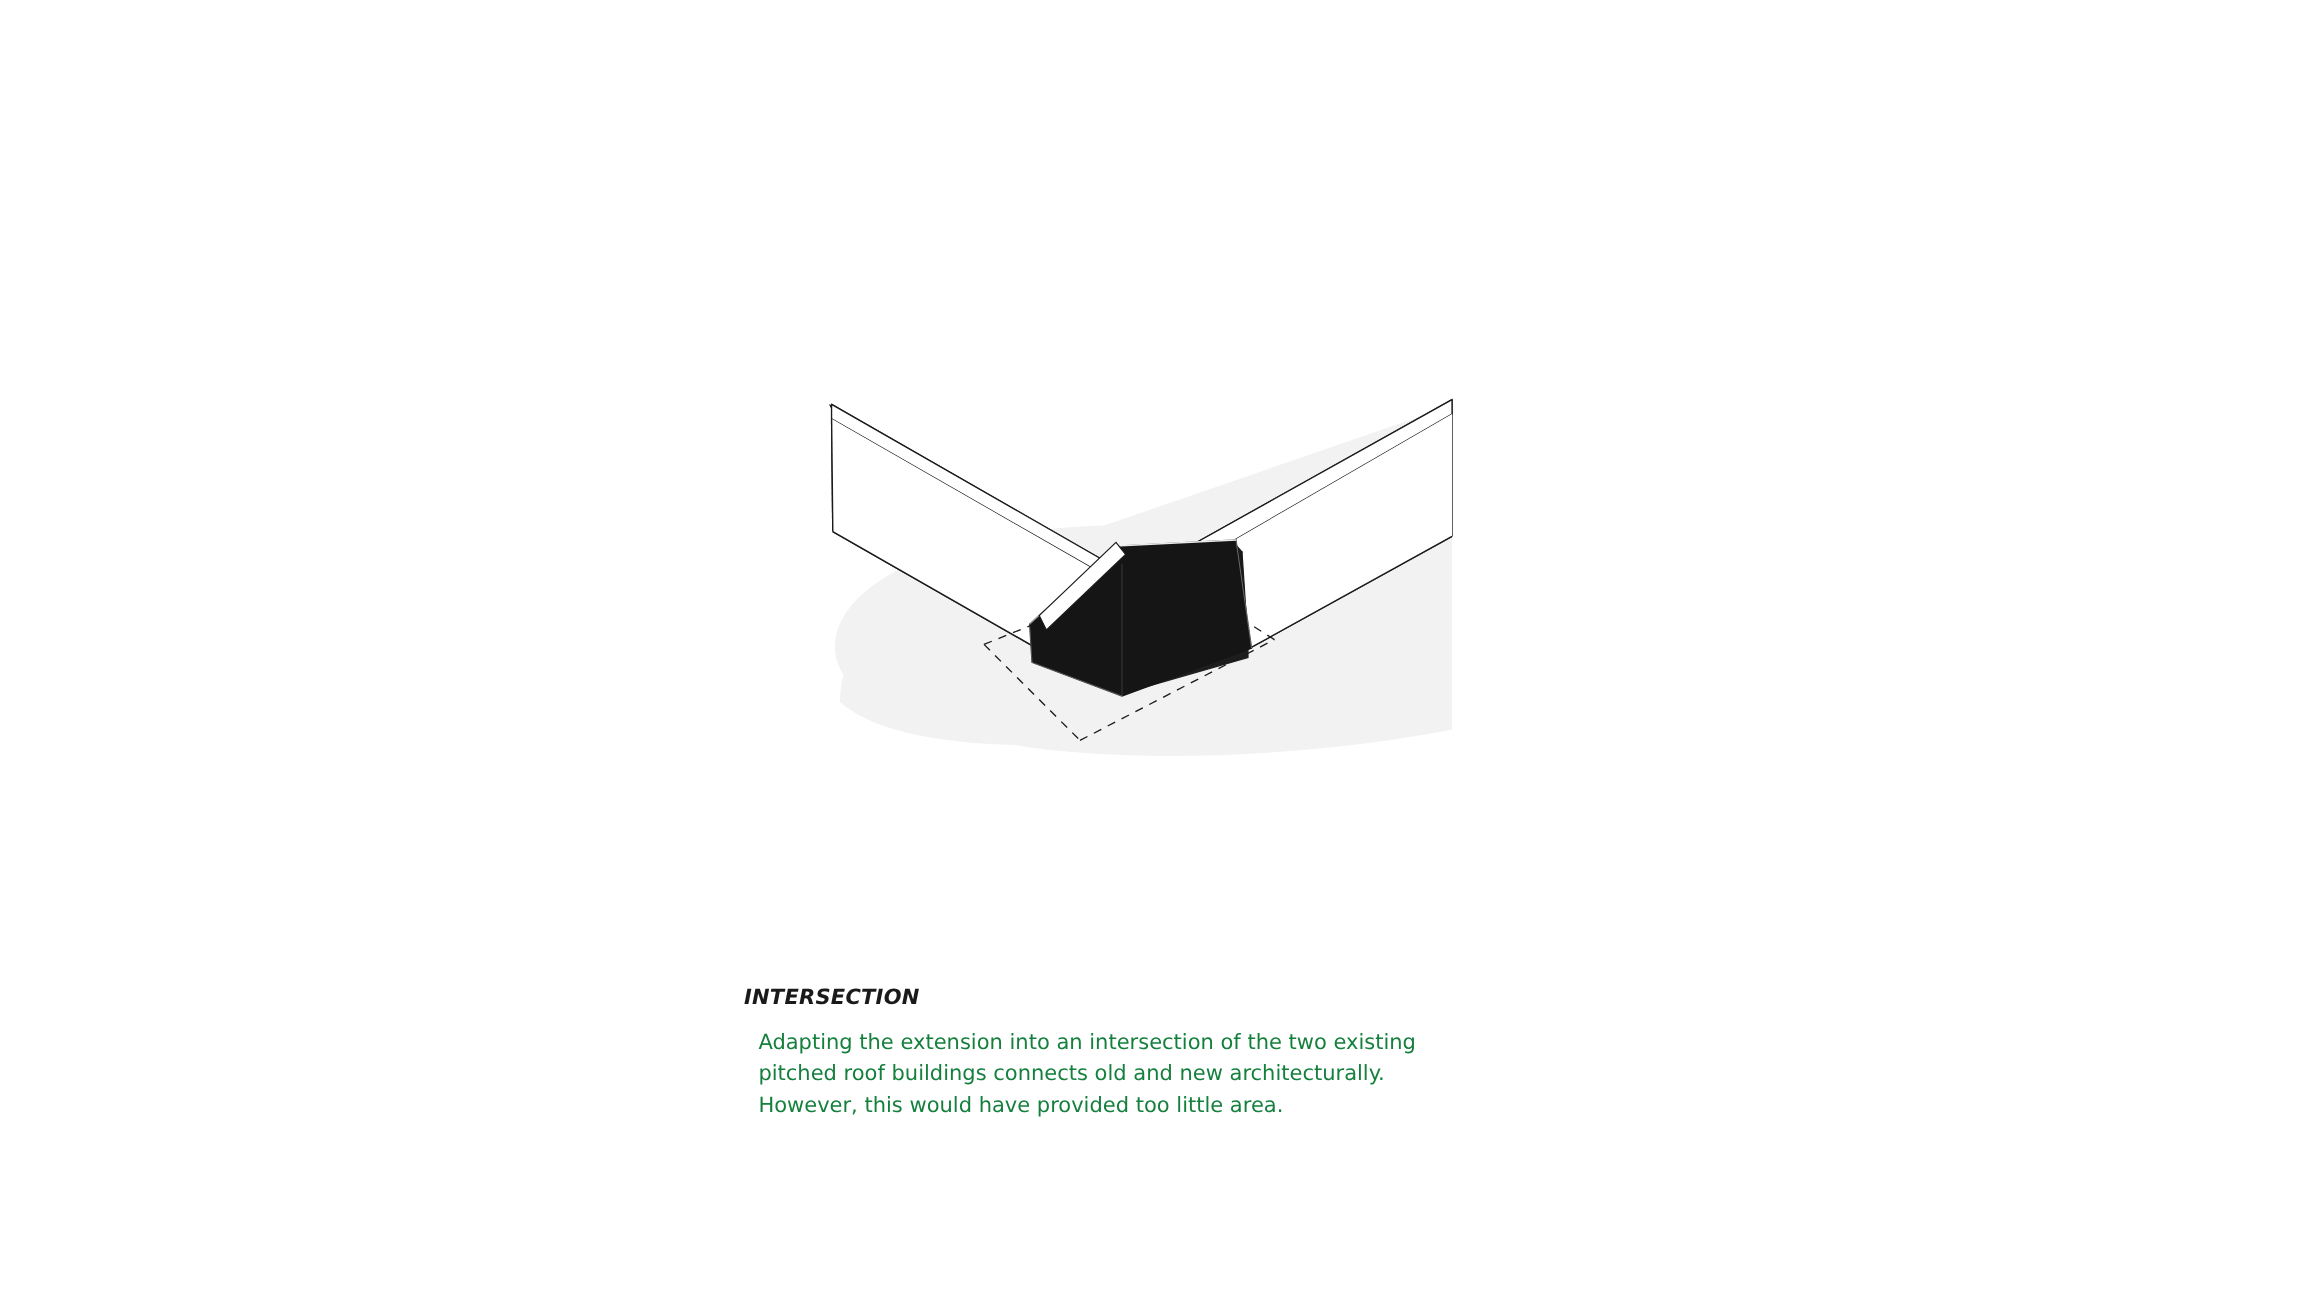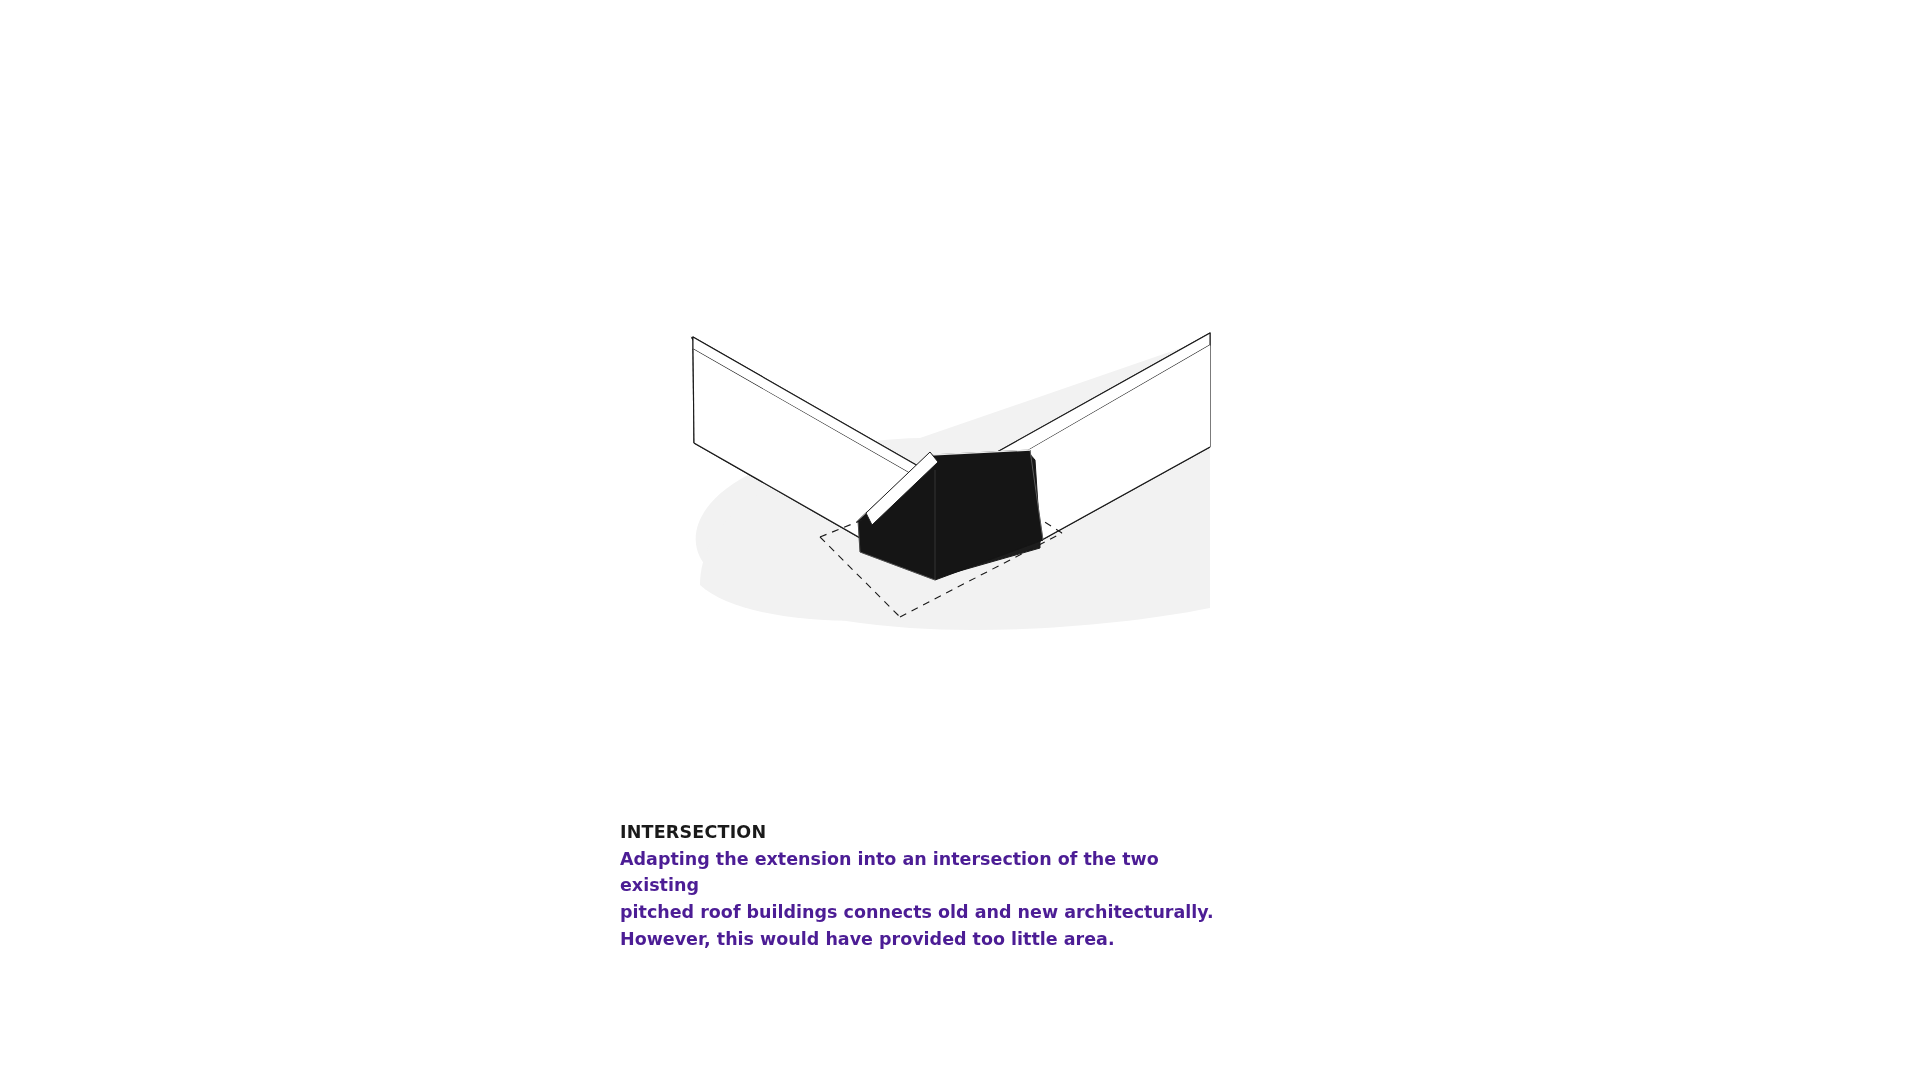"INTERSECTION" #caption-title { font-style: none -> italic }
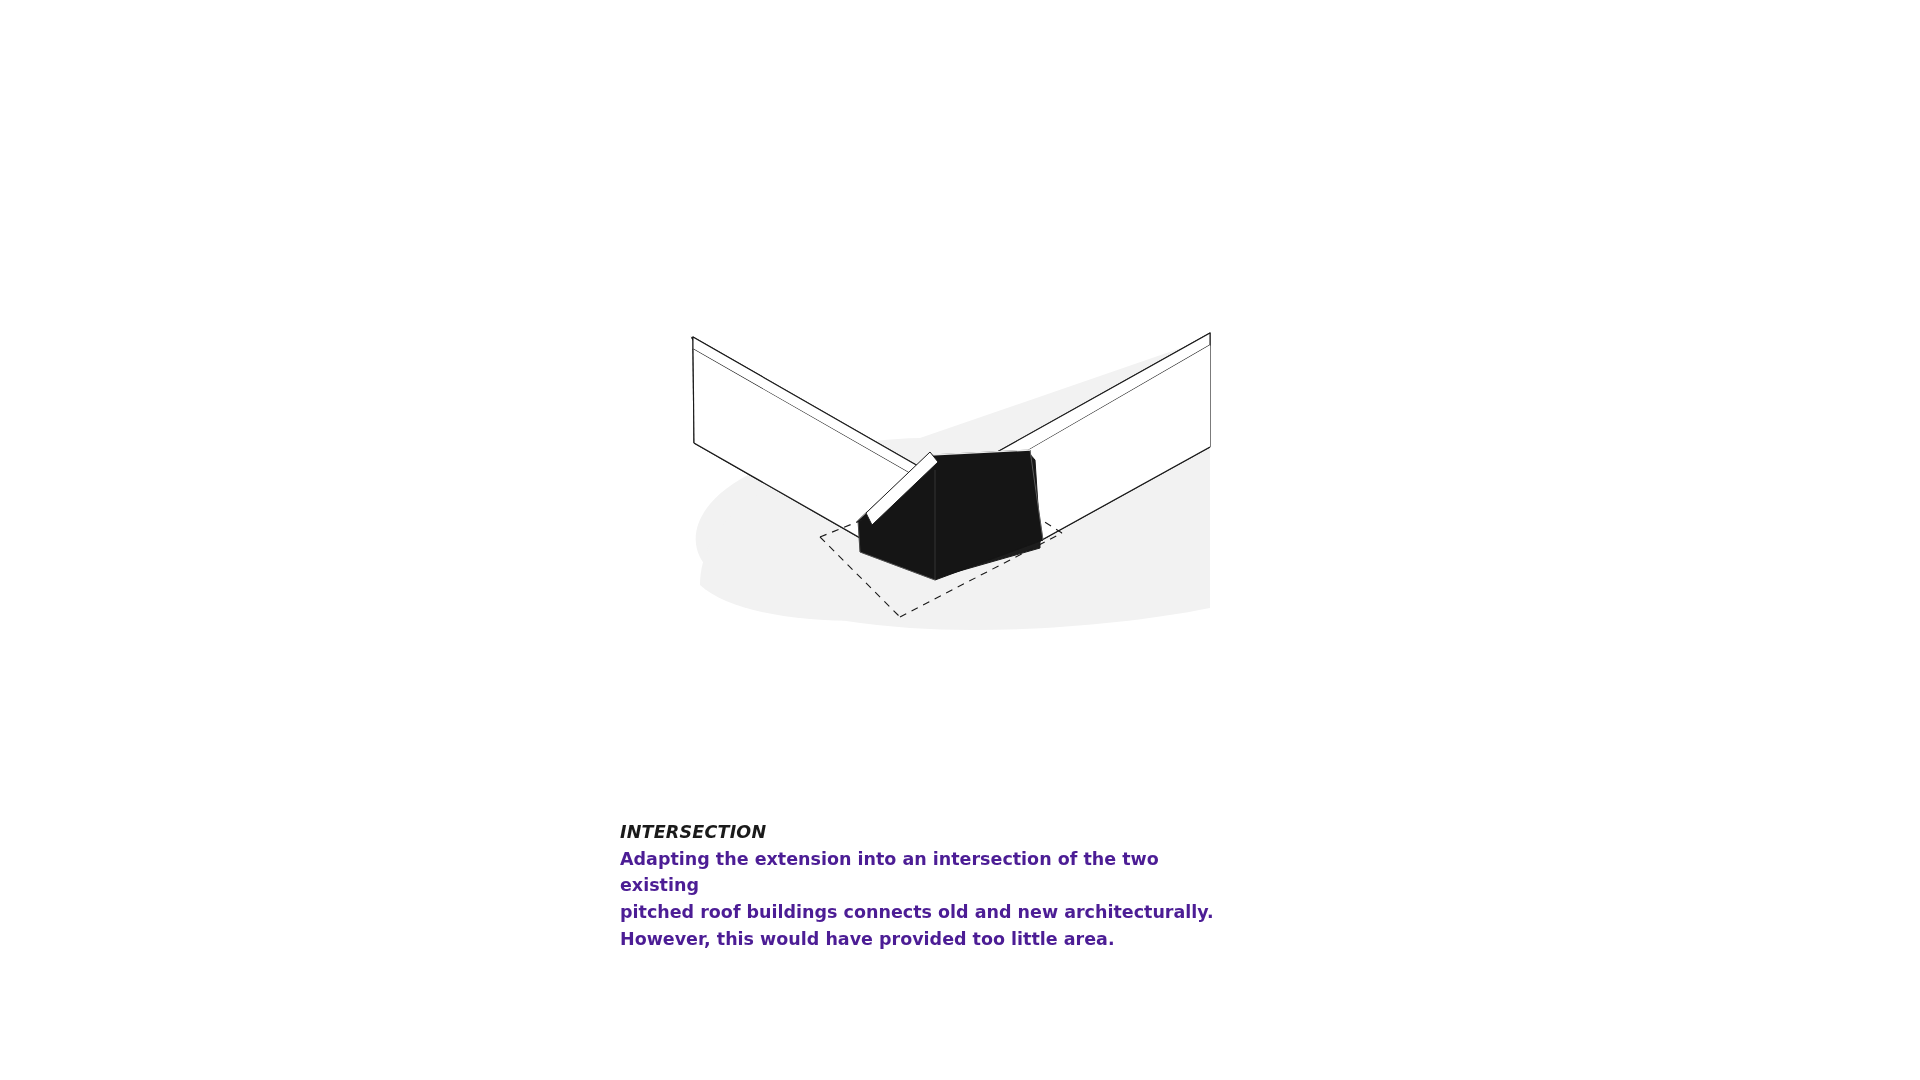"Adapting the extension into an" #caption-body { color: #4c1d95 -> #15803d; font-weight: bold -> normal; margin: 0 -> 12px }
